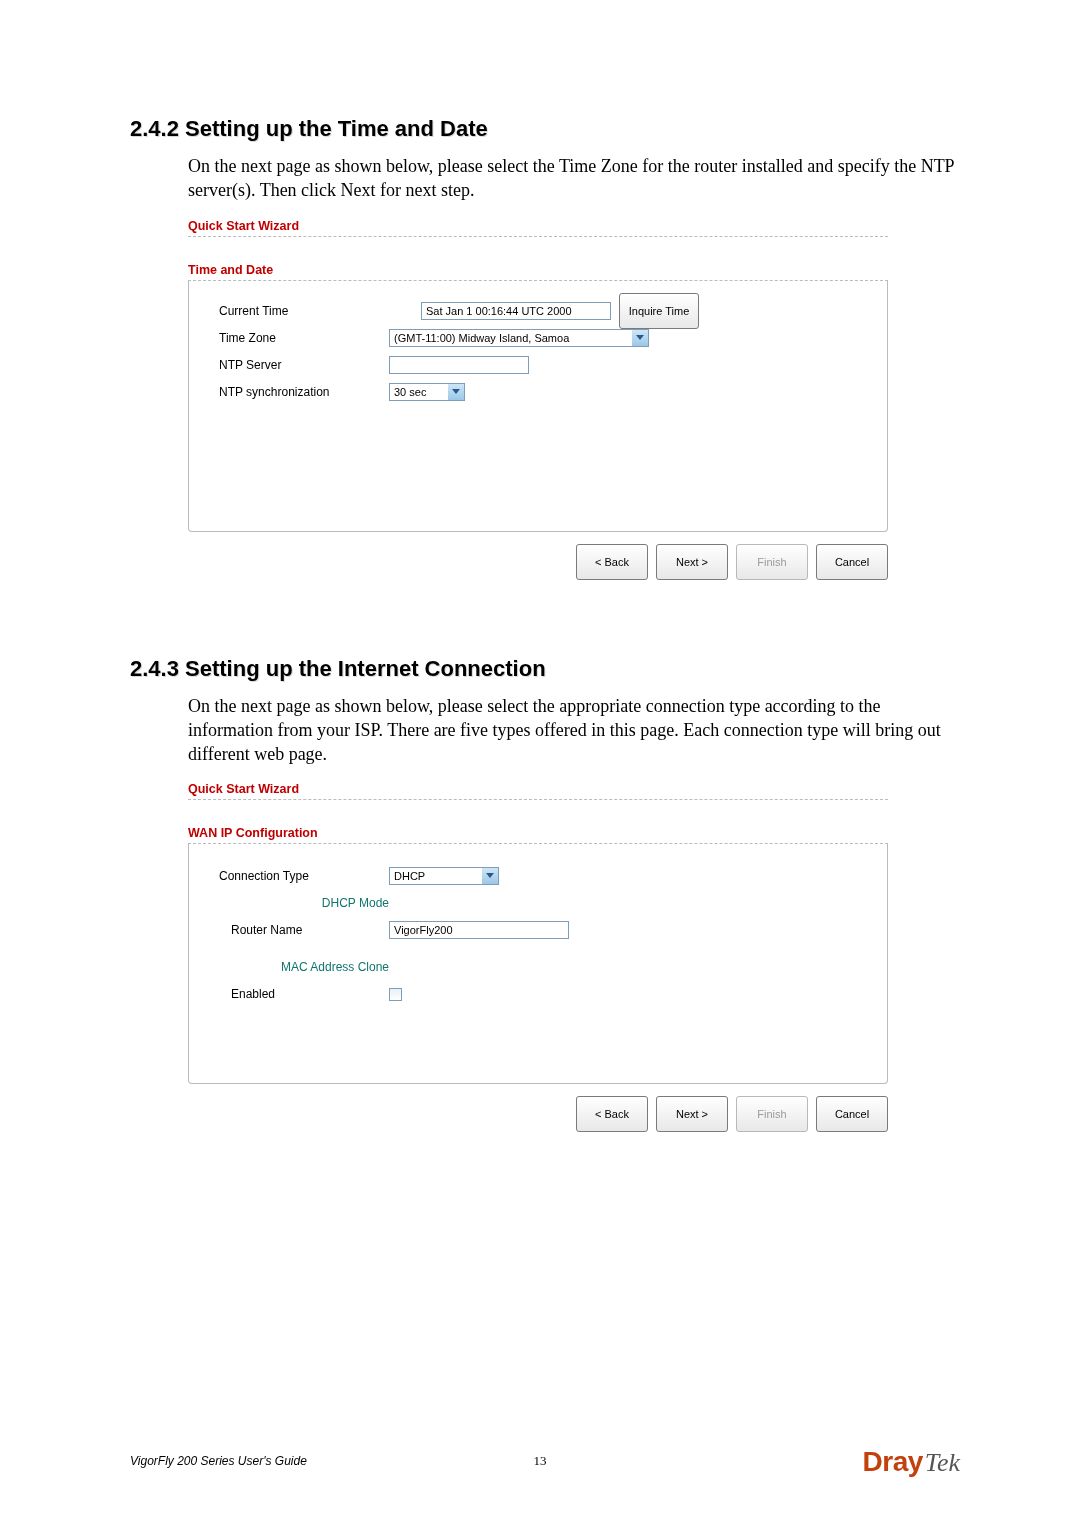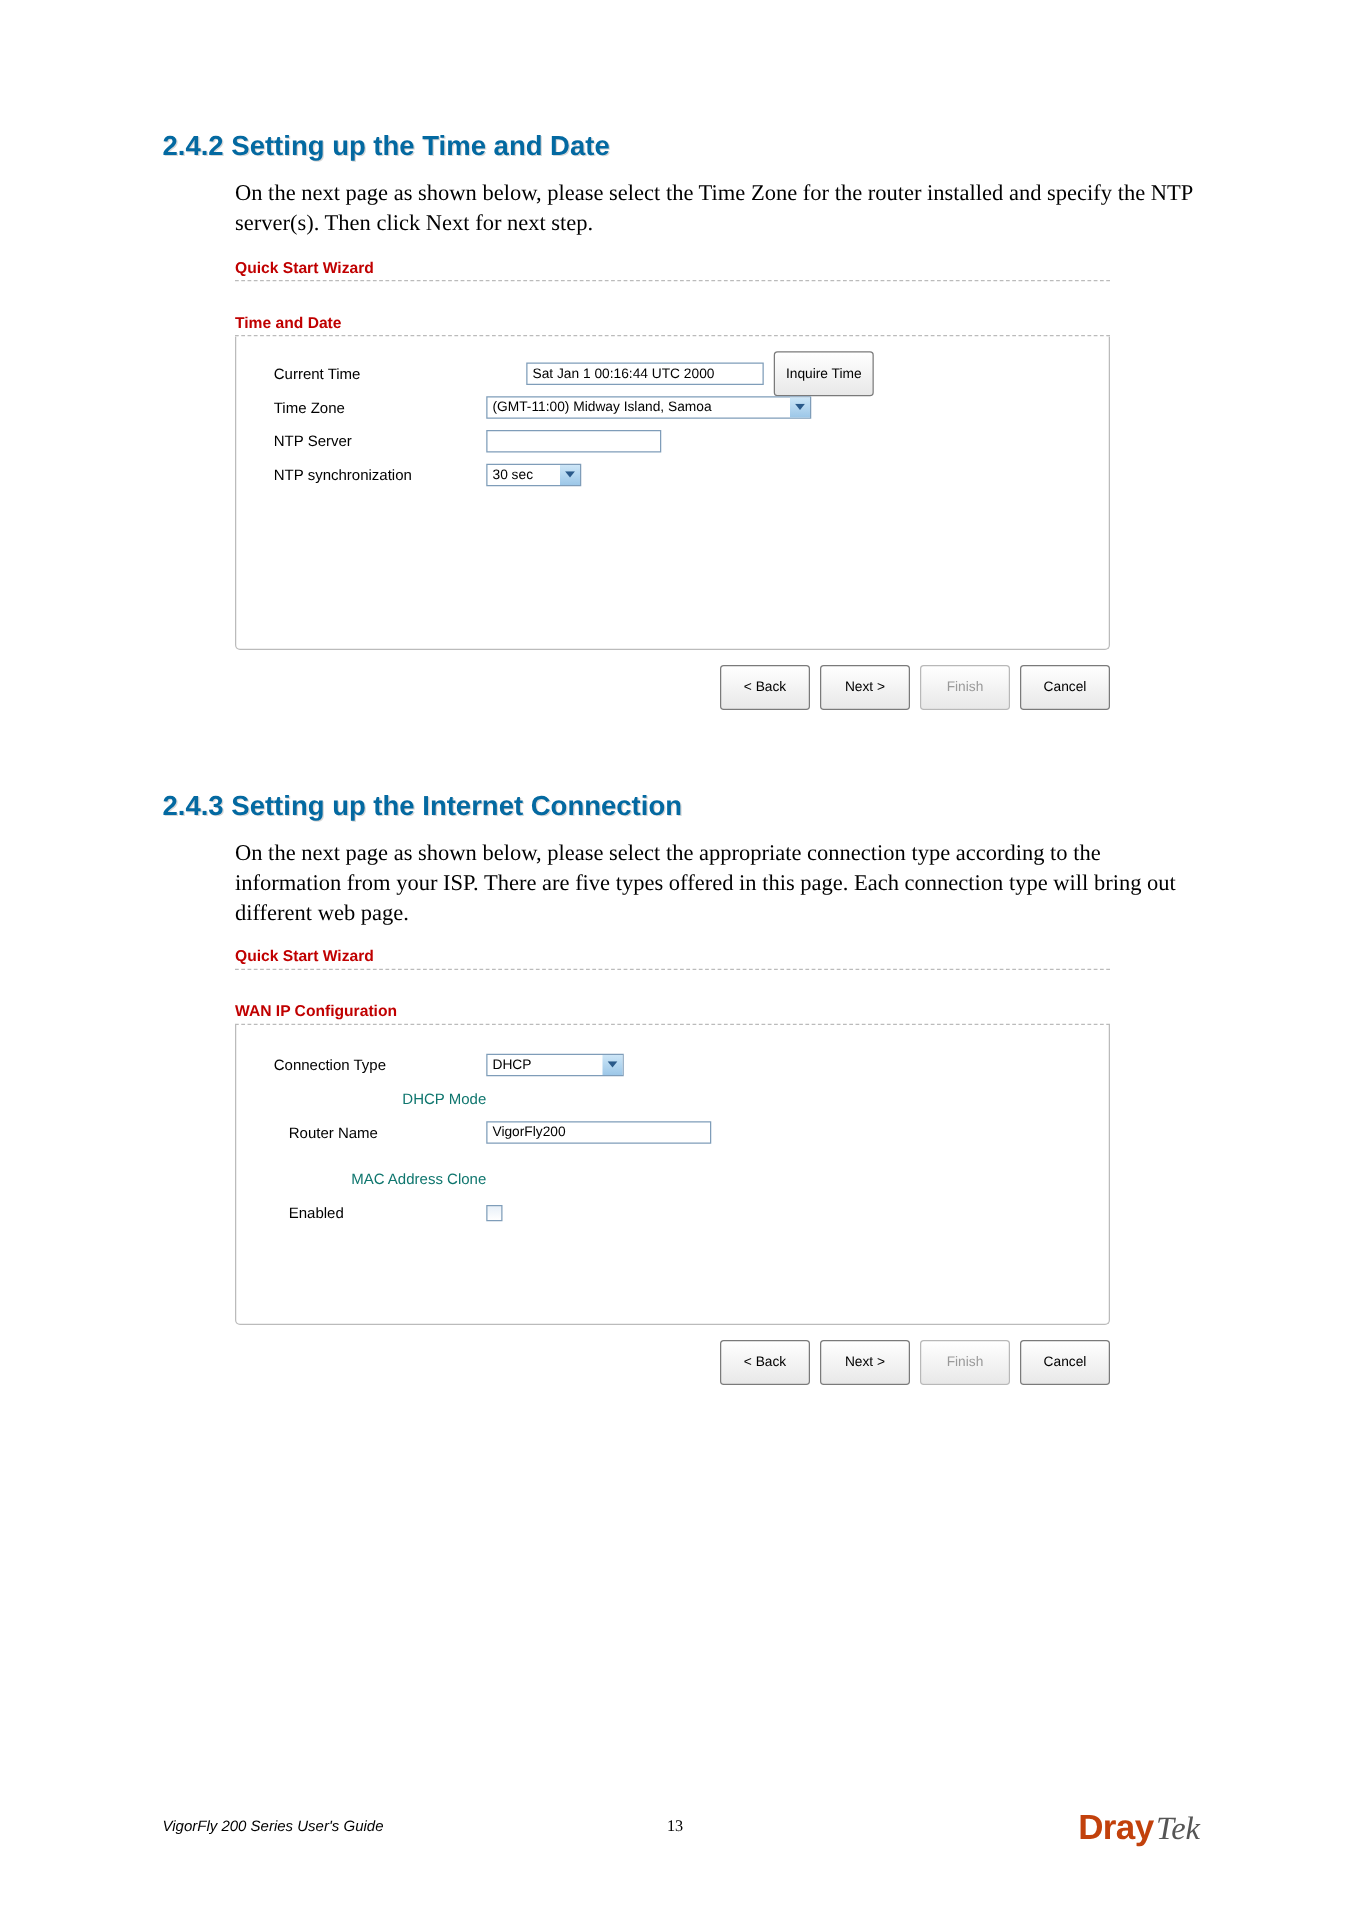"2.4.2 Setting up the Time" .section-heading { color: #0369a1 -> #000000; margin: 4px 0 12px 0 -> 16px 0 12px 0 }
